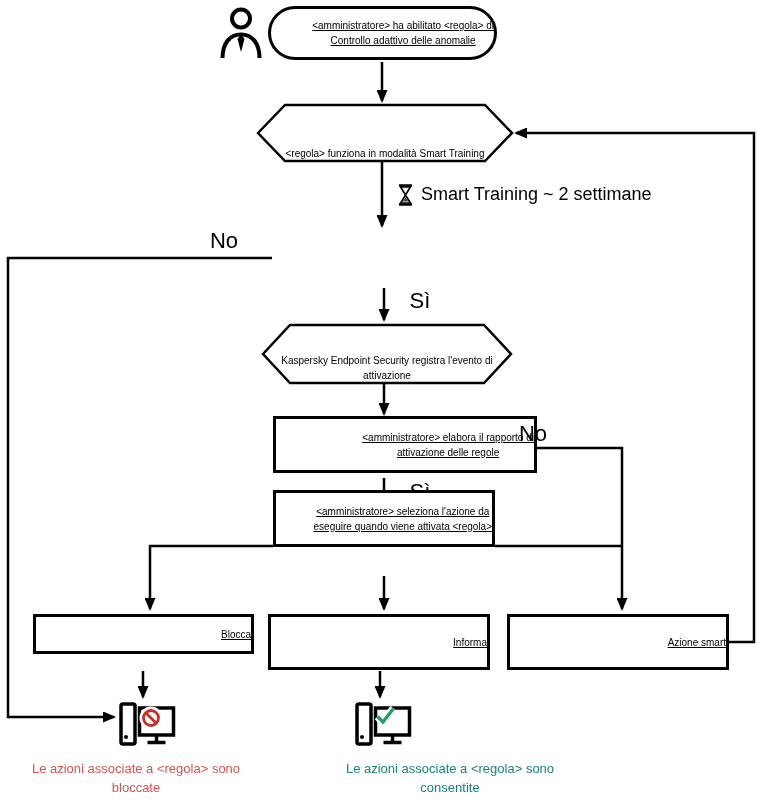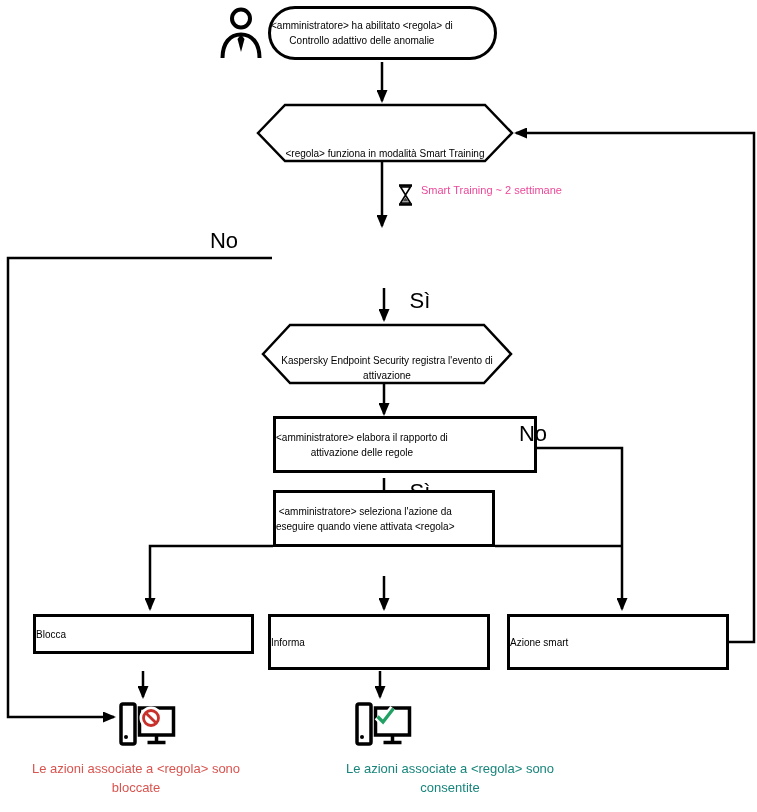"<amministratore> ha abilitato <regola>" .node { justify-content: flex-start -> flex-end; text-decoration: none -> underline }
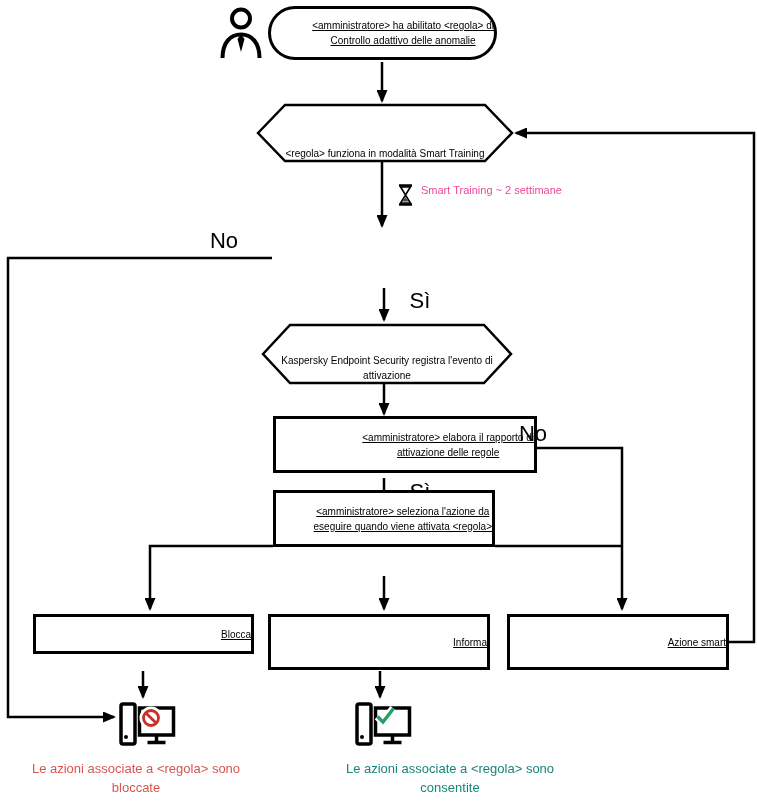"Smart Training ~ 2 settimane" .duration-label { color: #ec4899 -> #000000; font-size: 11px -> 18px }
